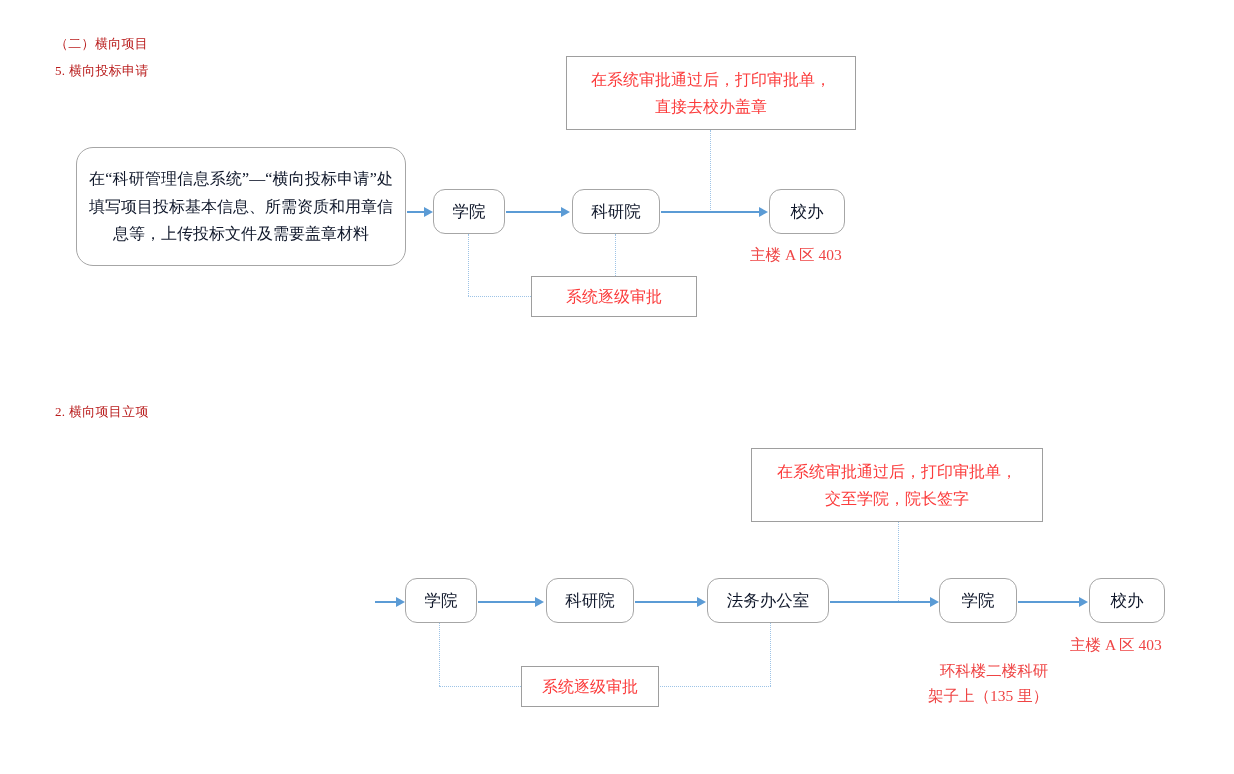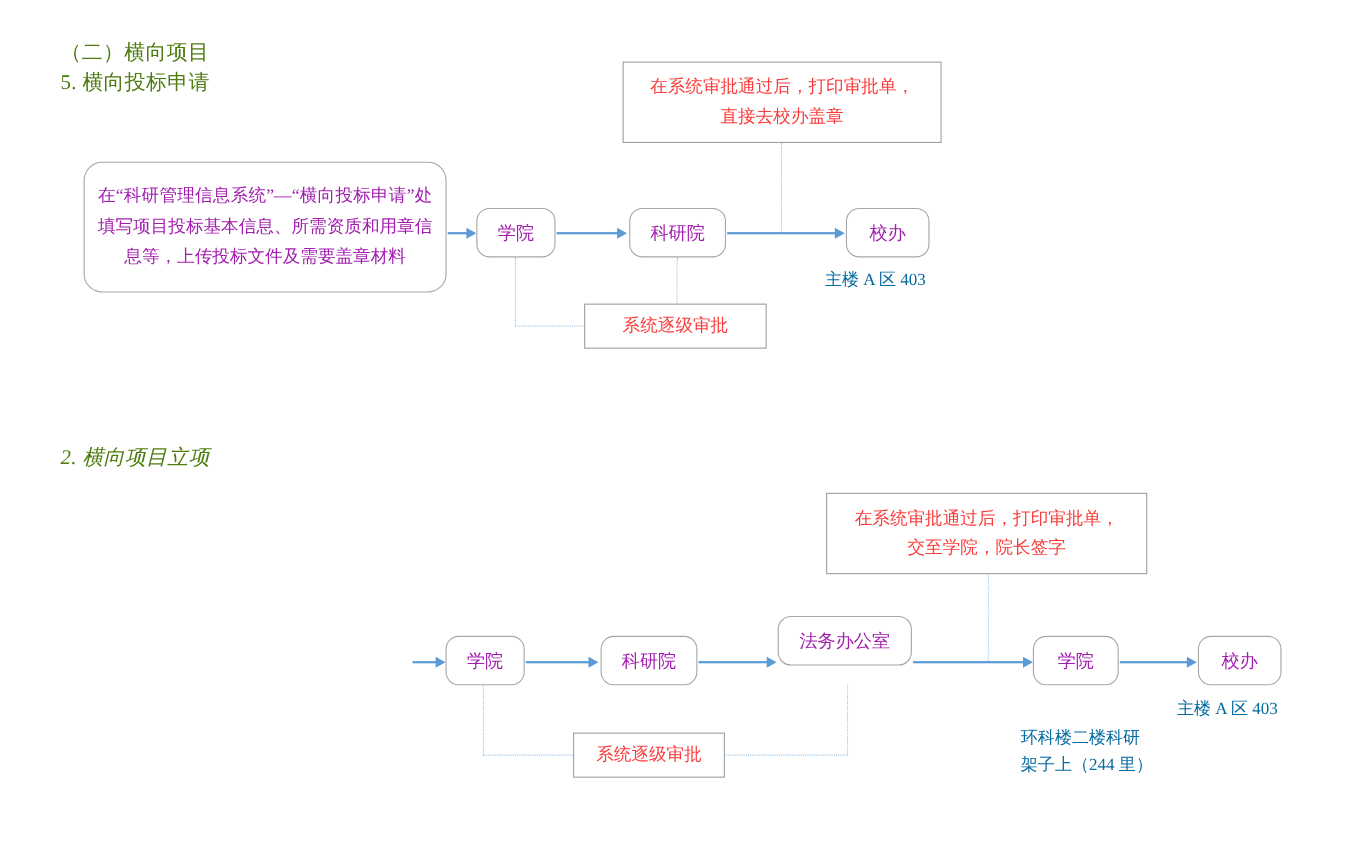"（二）横向项目" .heading { color: #4d7c0f -> #b91c1c; font-size: 19px -> 13px }
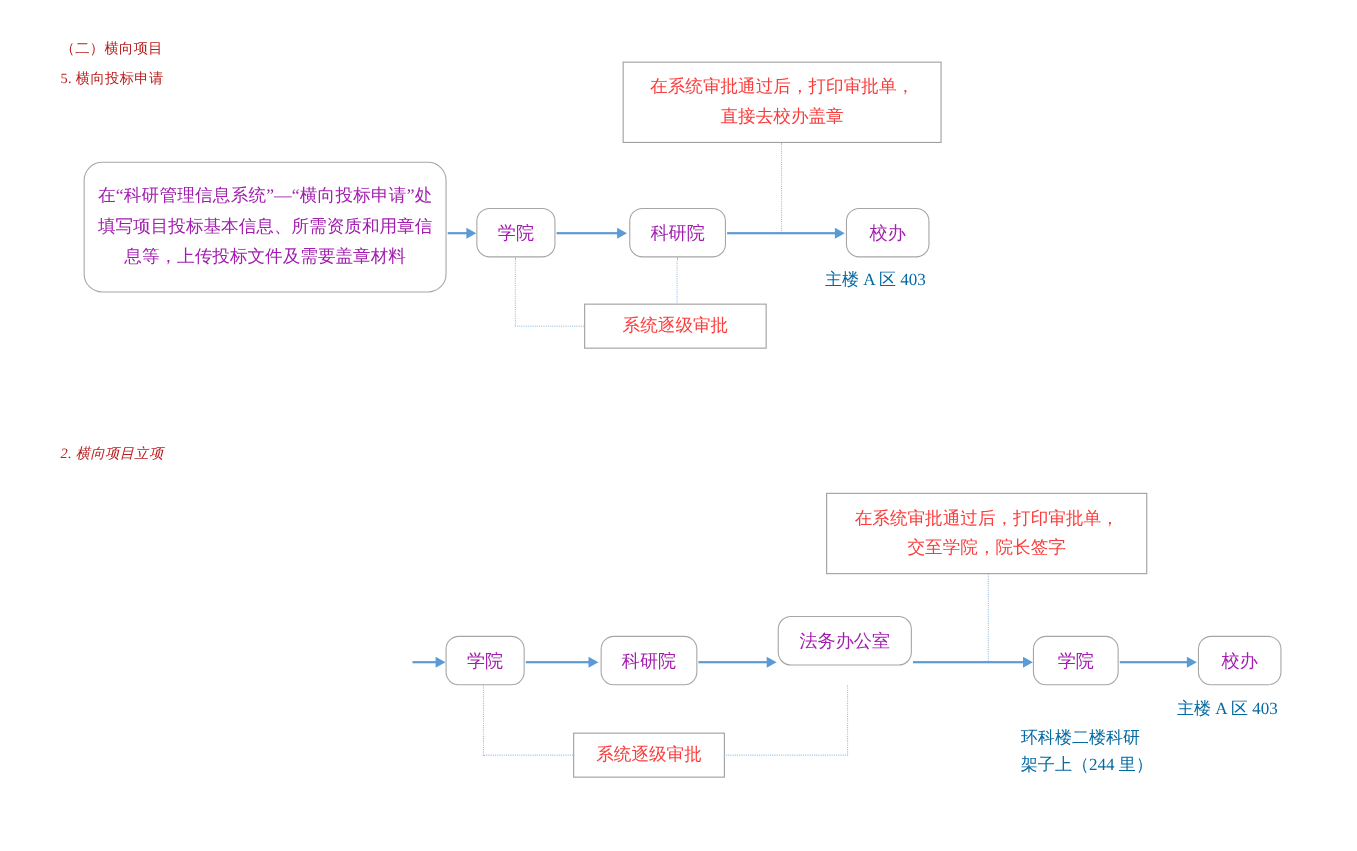"在“科研管理信息系统”—“横向投标申请”处填写项目投标基本信息、所需资质和用章信" .node { color: #a21caf -> #0f172a }
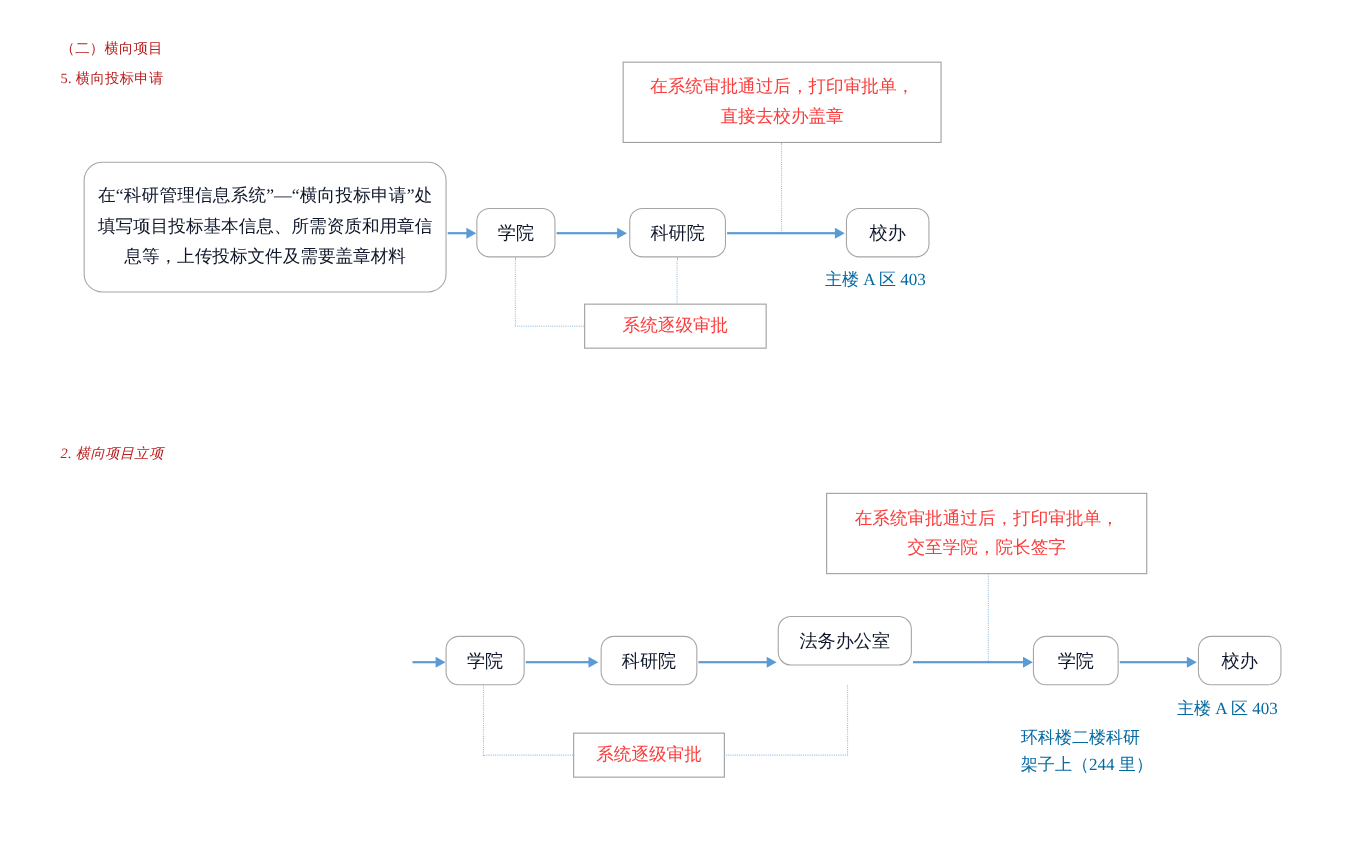"主楼 A 区 403" .redtext { color: #0369a1 -> #ef4444; text-align: left -> right }
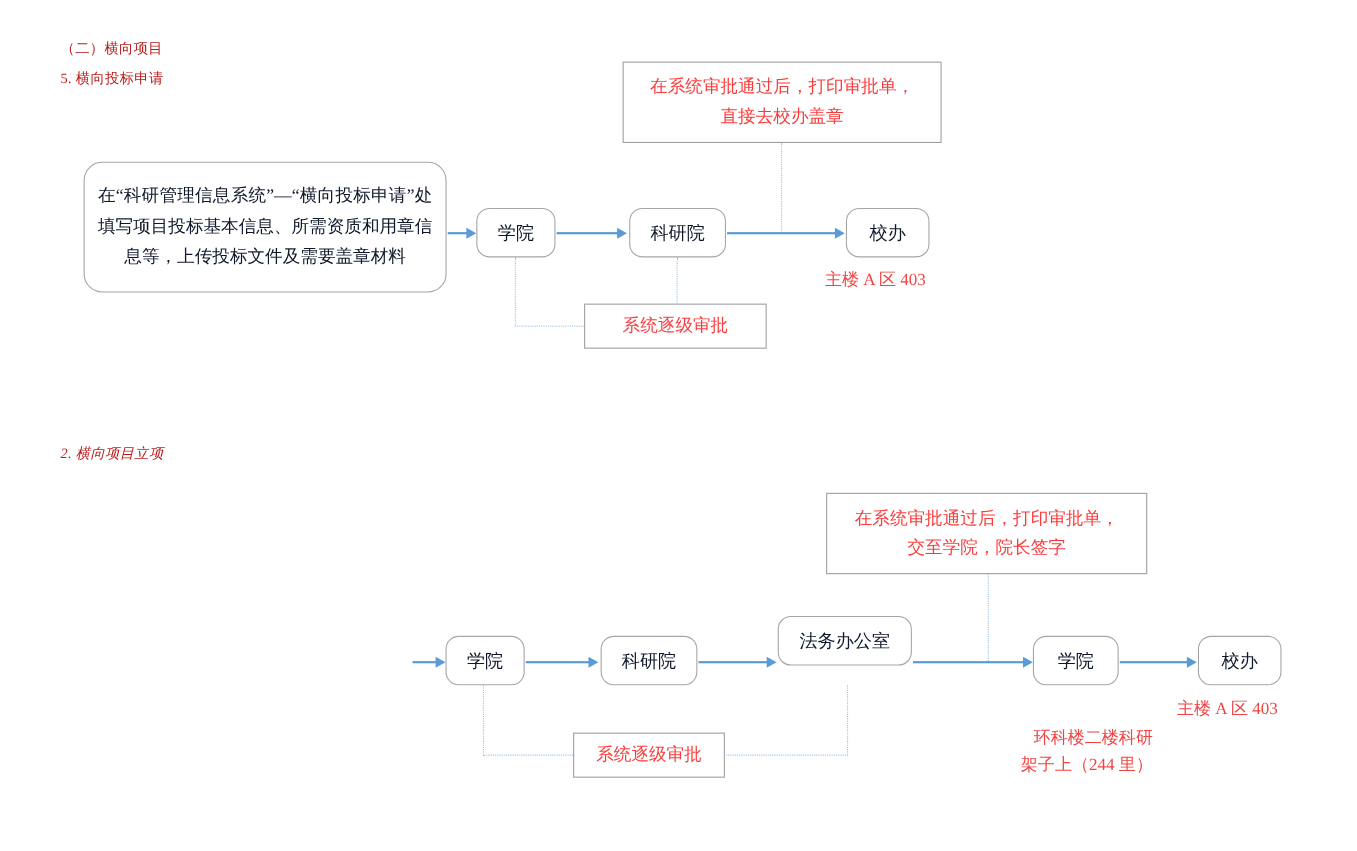"2. 横向项目立项" div.abs { font-style: italic -> none }
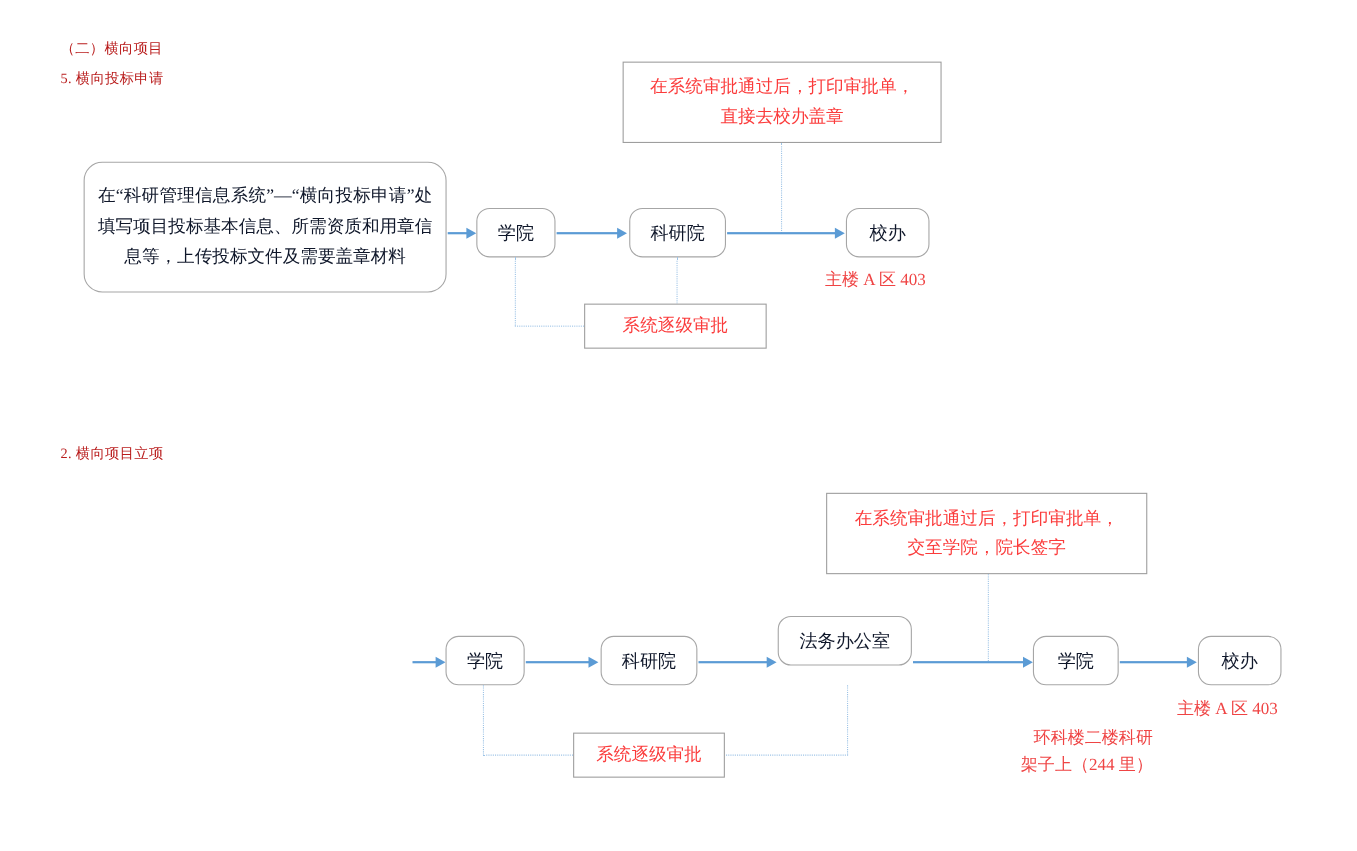"法务办公室" div.abs { top: 560px -> 578px }
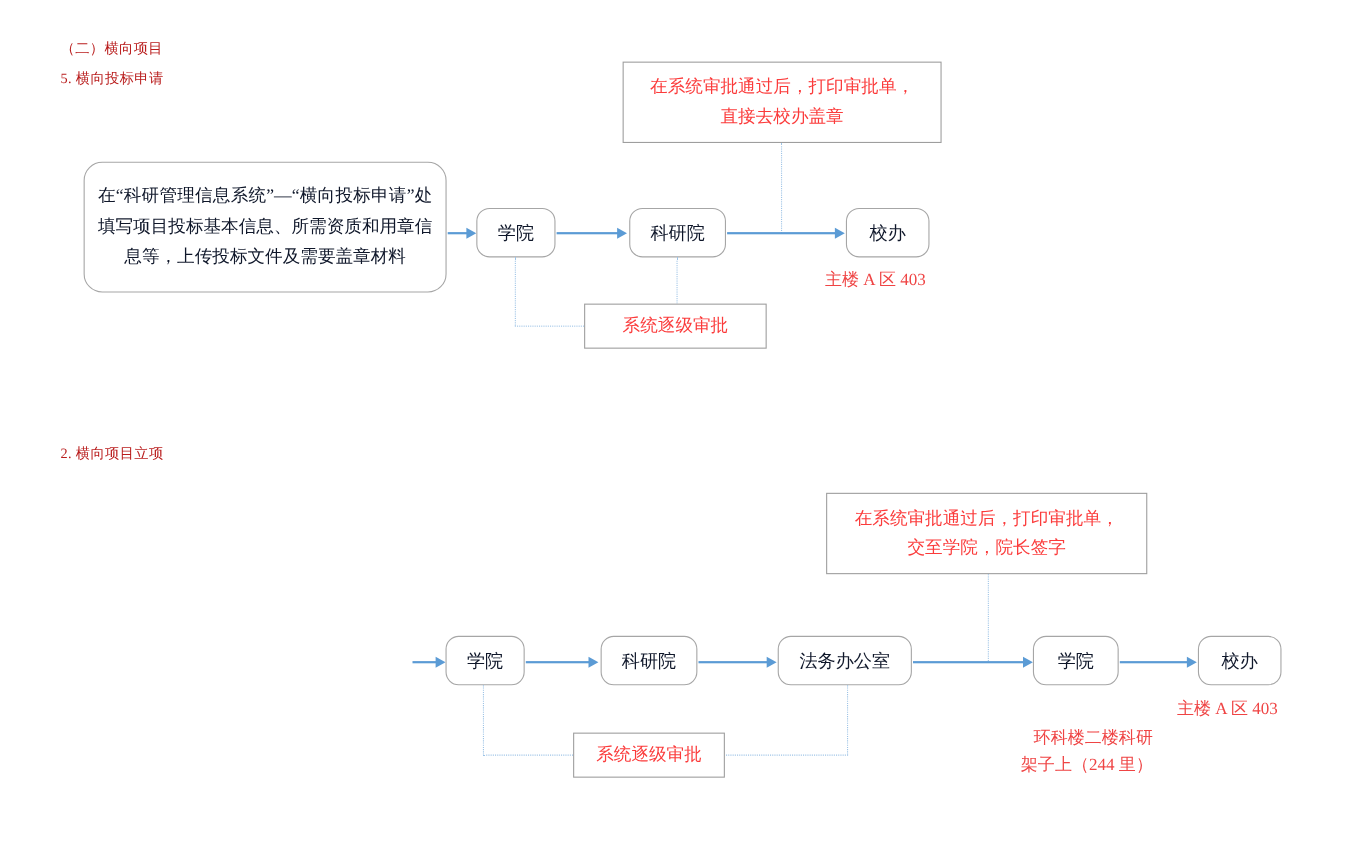"环科楼二楼科研" div.abs { text: 244 -> 135 }
